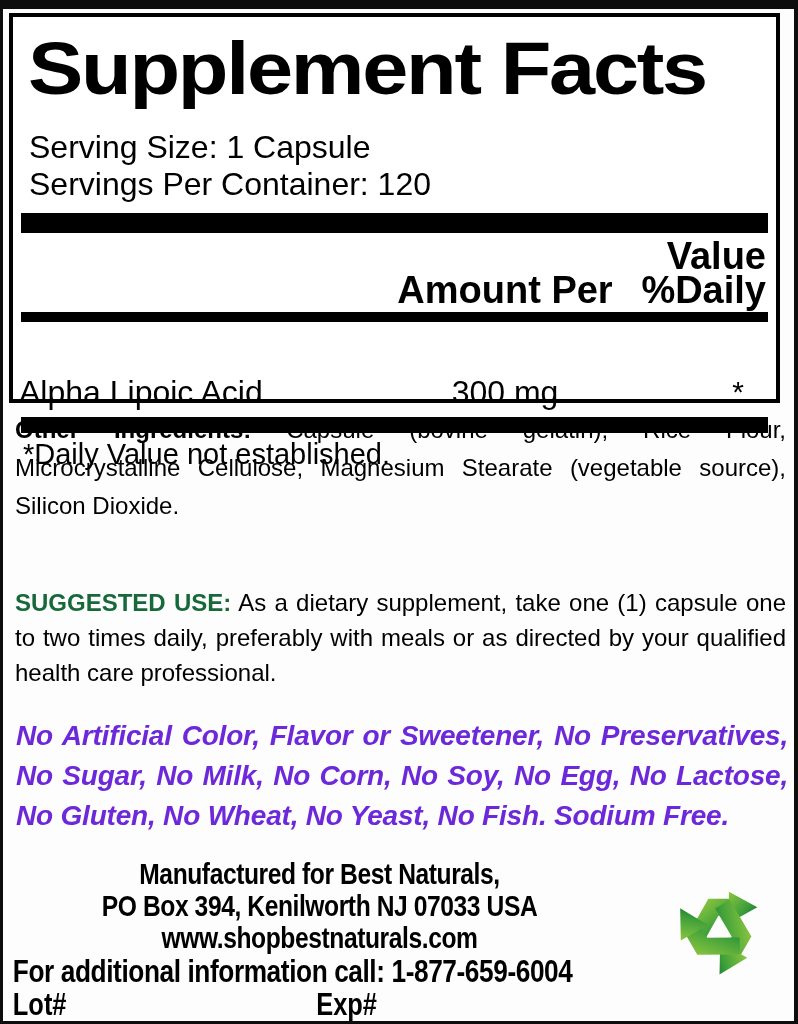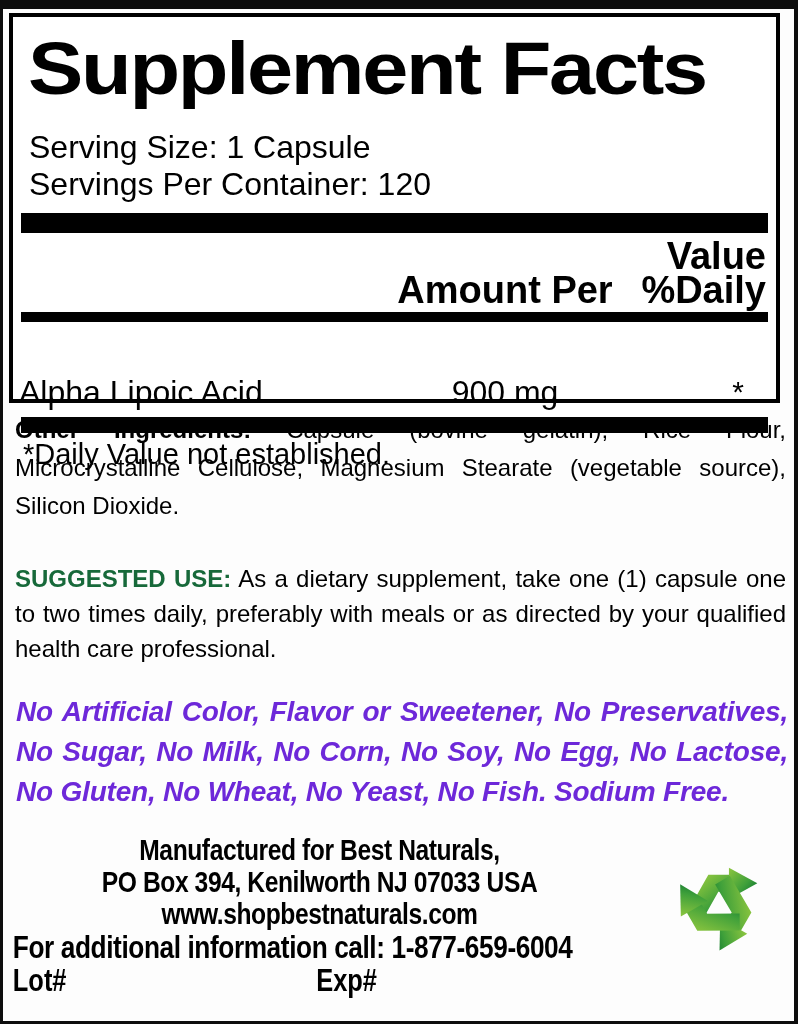"900 mg" div.cell { text: 900 -> 300 }
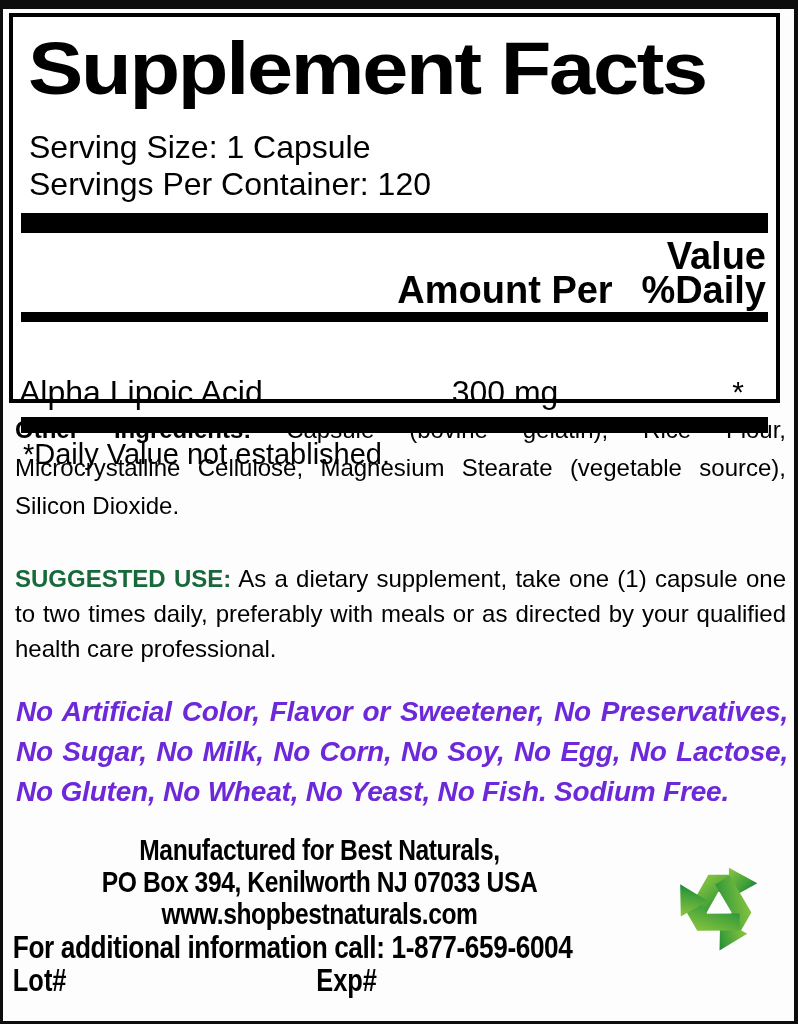"SUGGESTED USE: As a dietary" .suggested { margin-top: 36px -> 60px }
